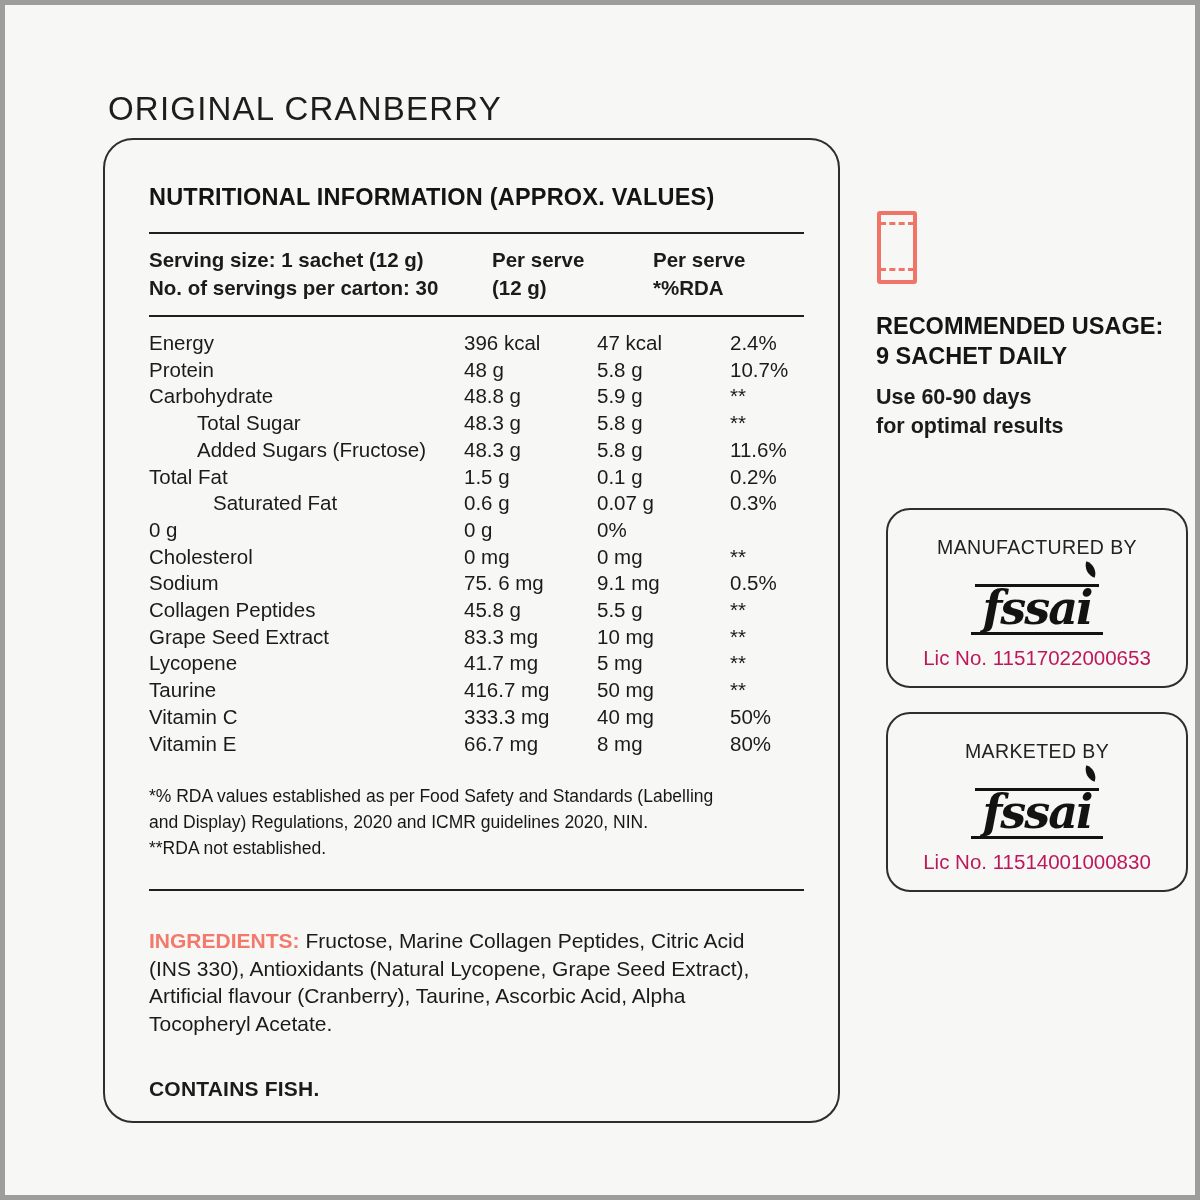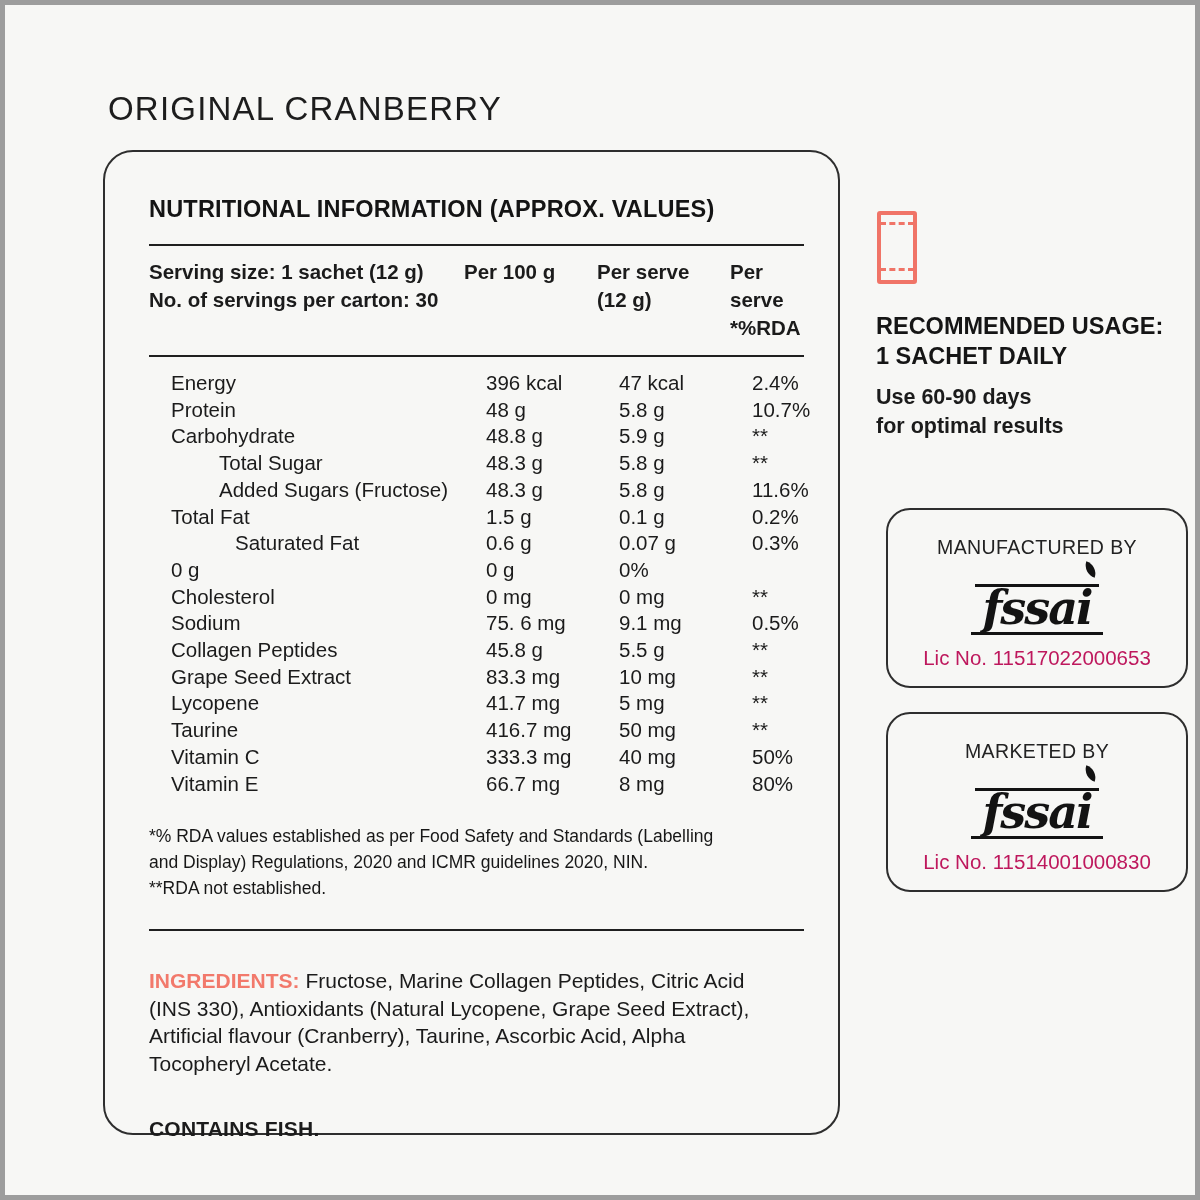"NUTRITIONAL INFORMATION (APPROX. VALUES)" .panel { top: 150px -> 138px }
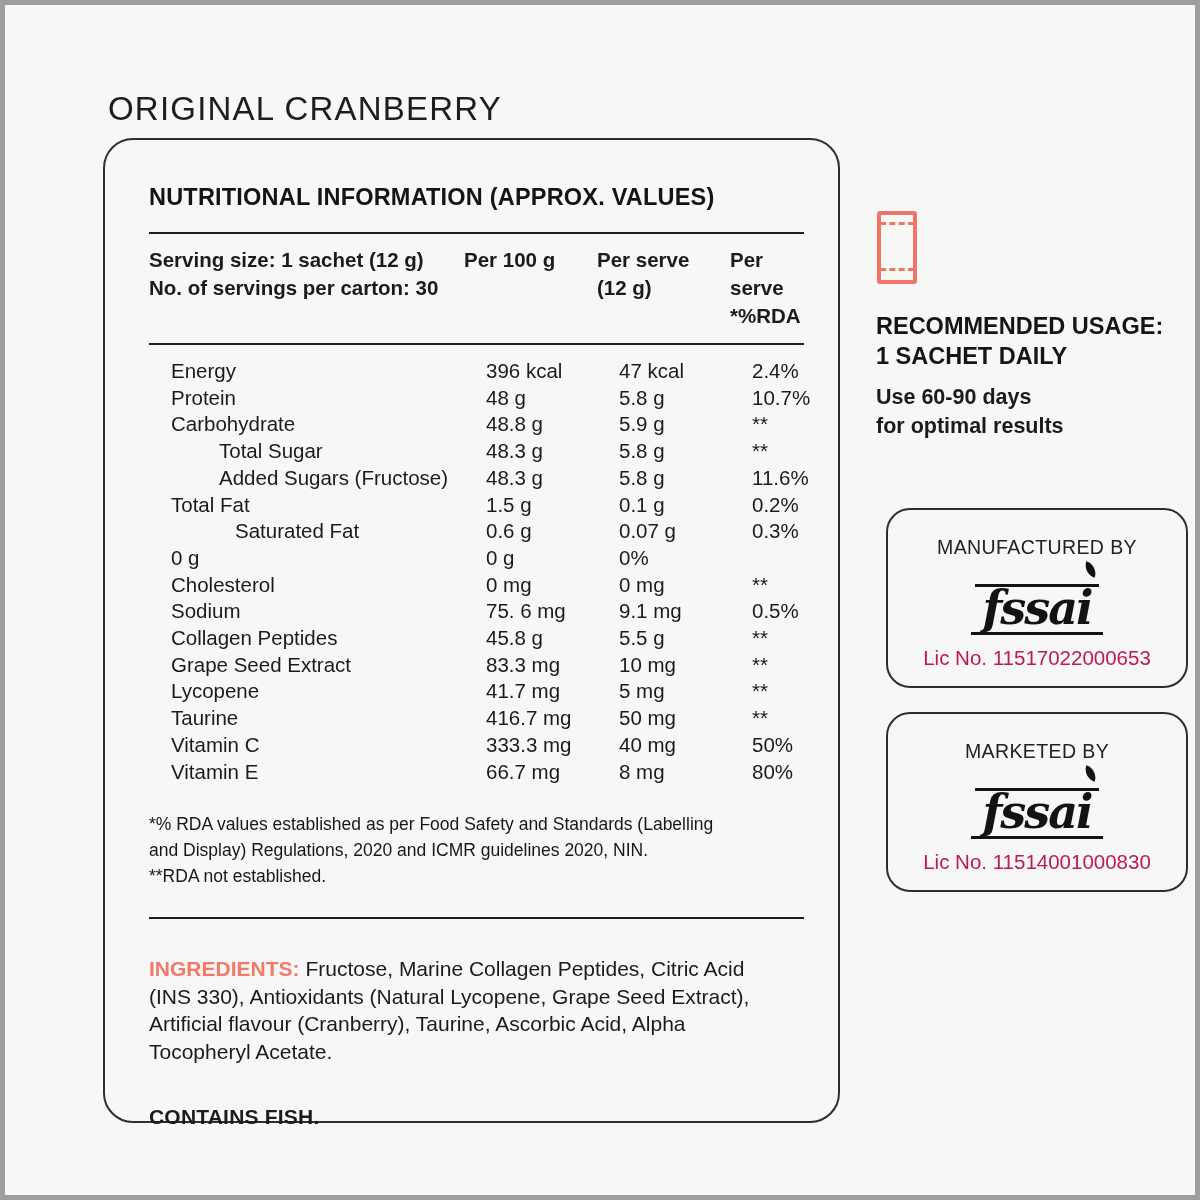"Serving size: 1 sachet (12" .thead { gap: none -> 28px }
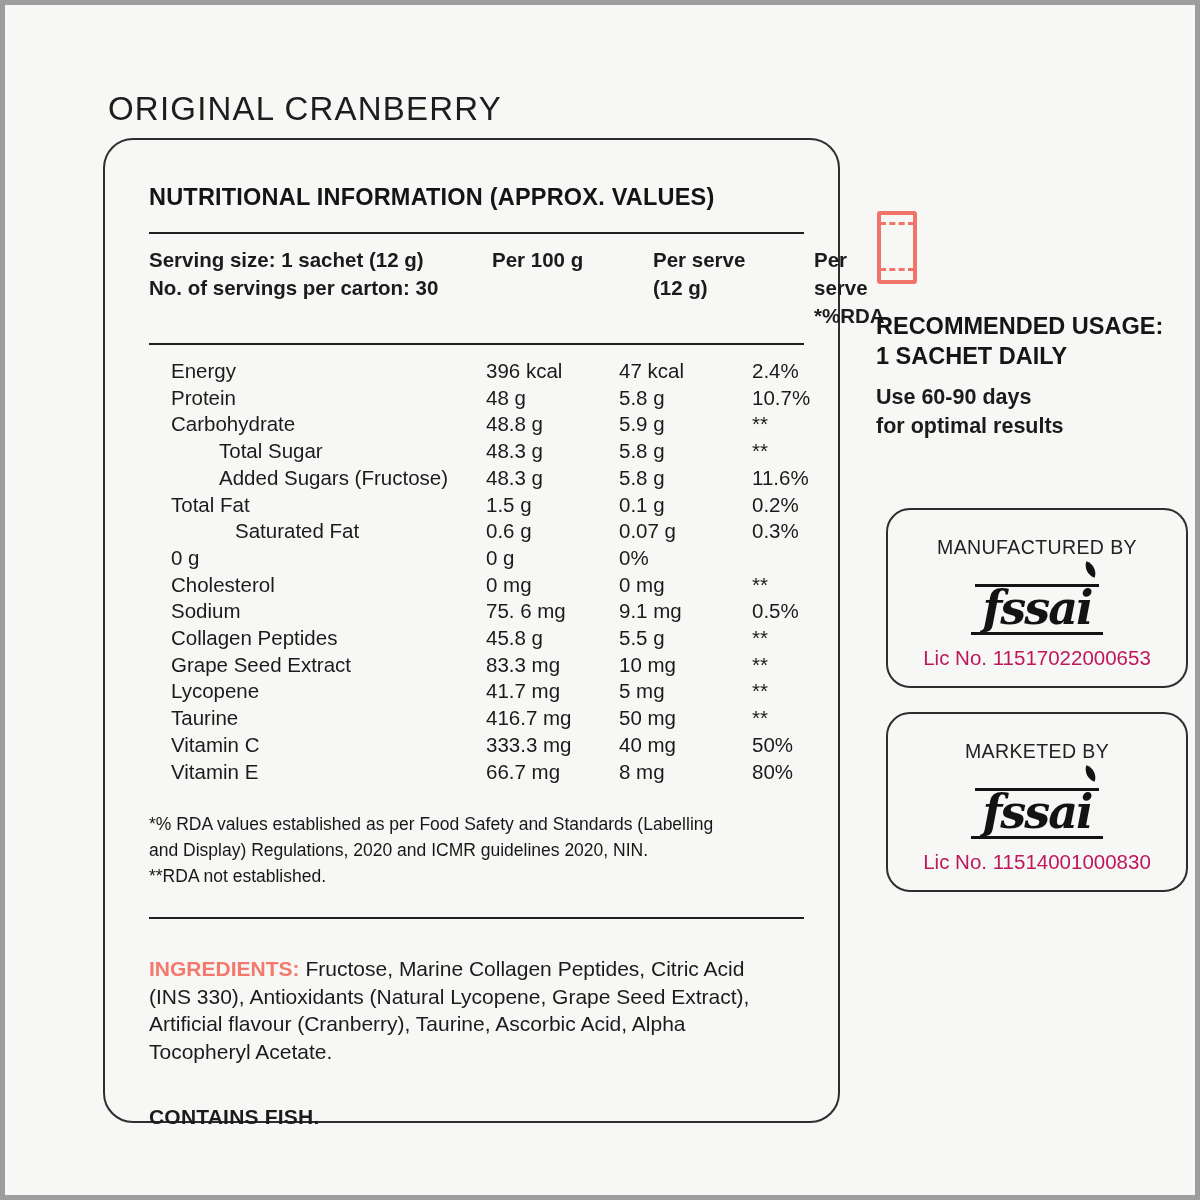"Per 100 g" div.cell { html: <div> <div>Per 100 g</div> </div> -> none }
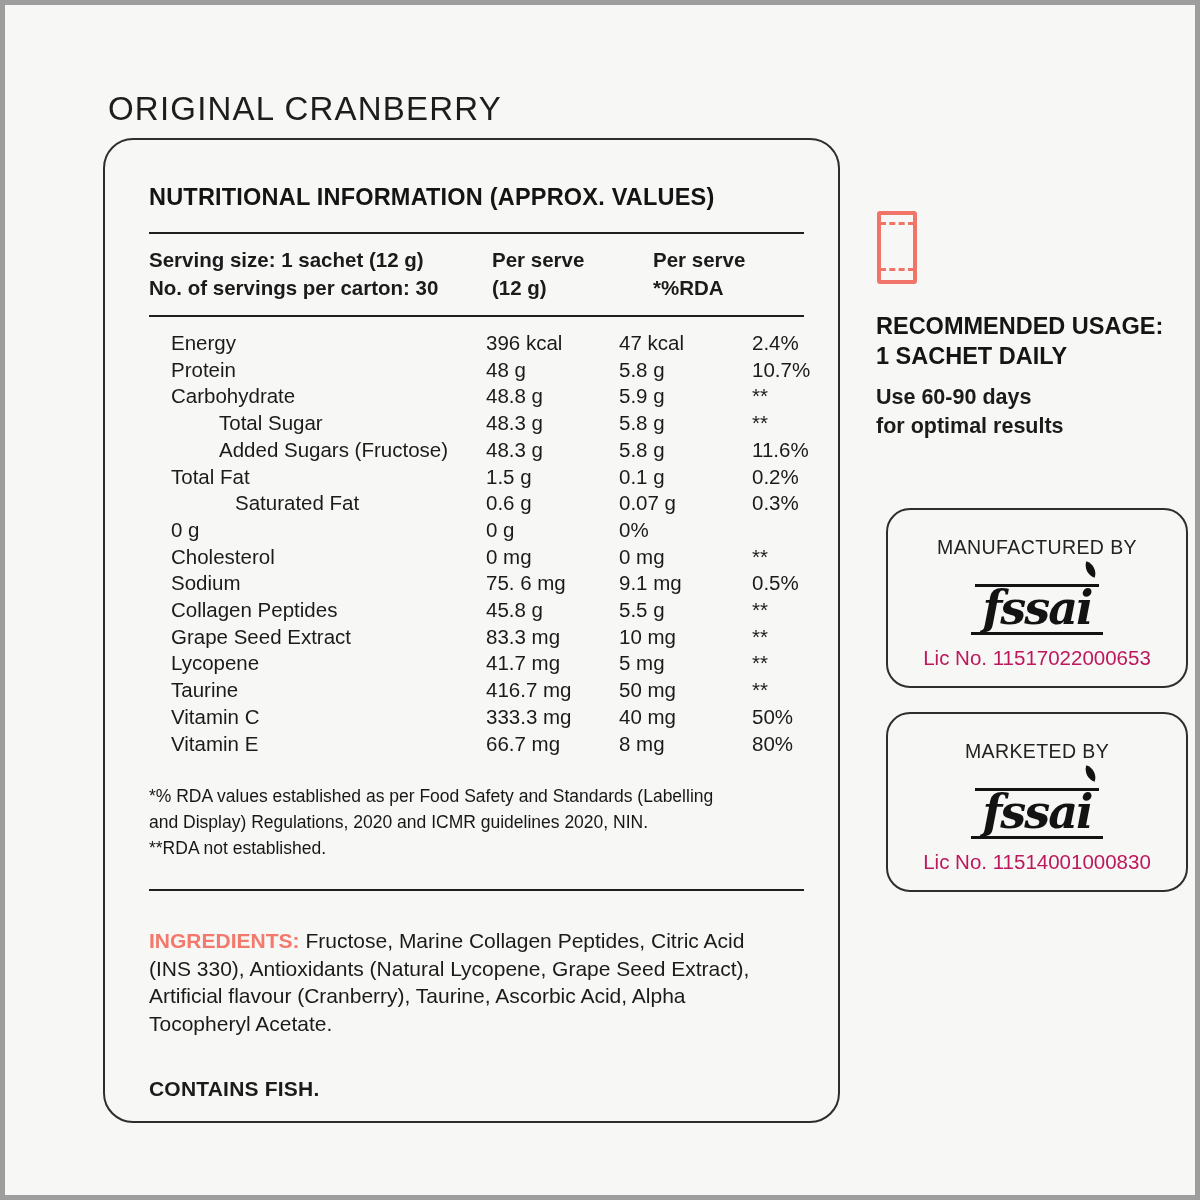"Energy" .trow { margin-left: 22px -> none }
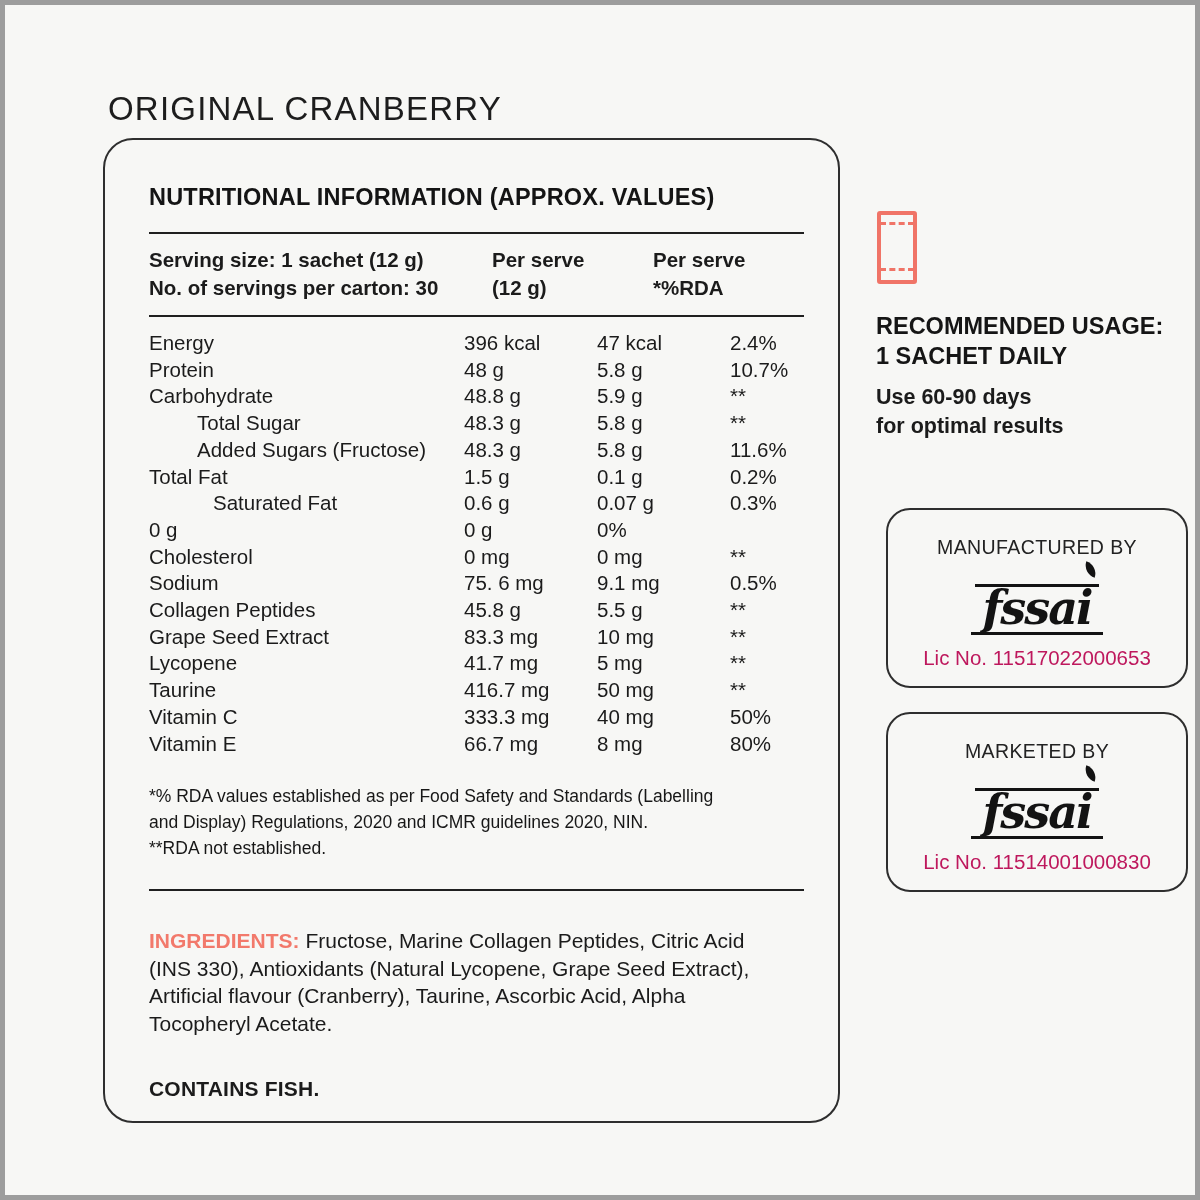"1 SACHET DAILY" div { text: 1 -> 9 }
